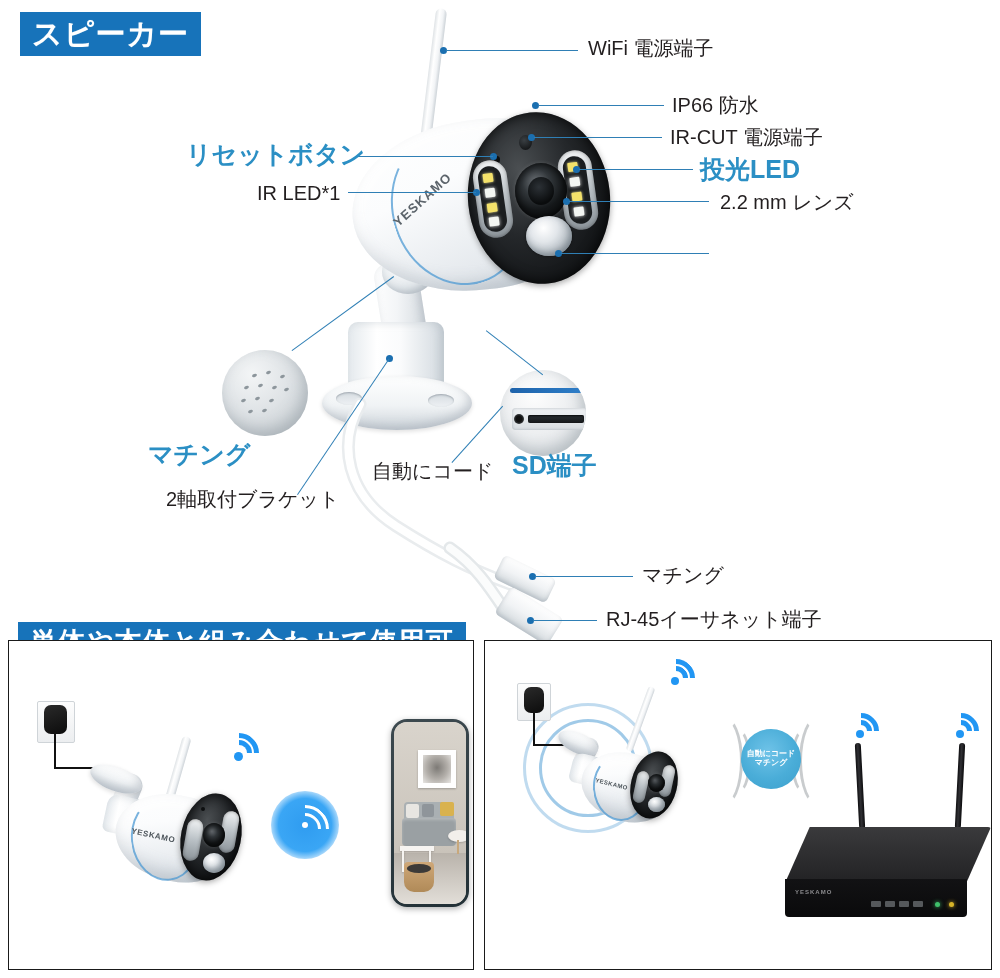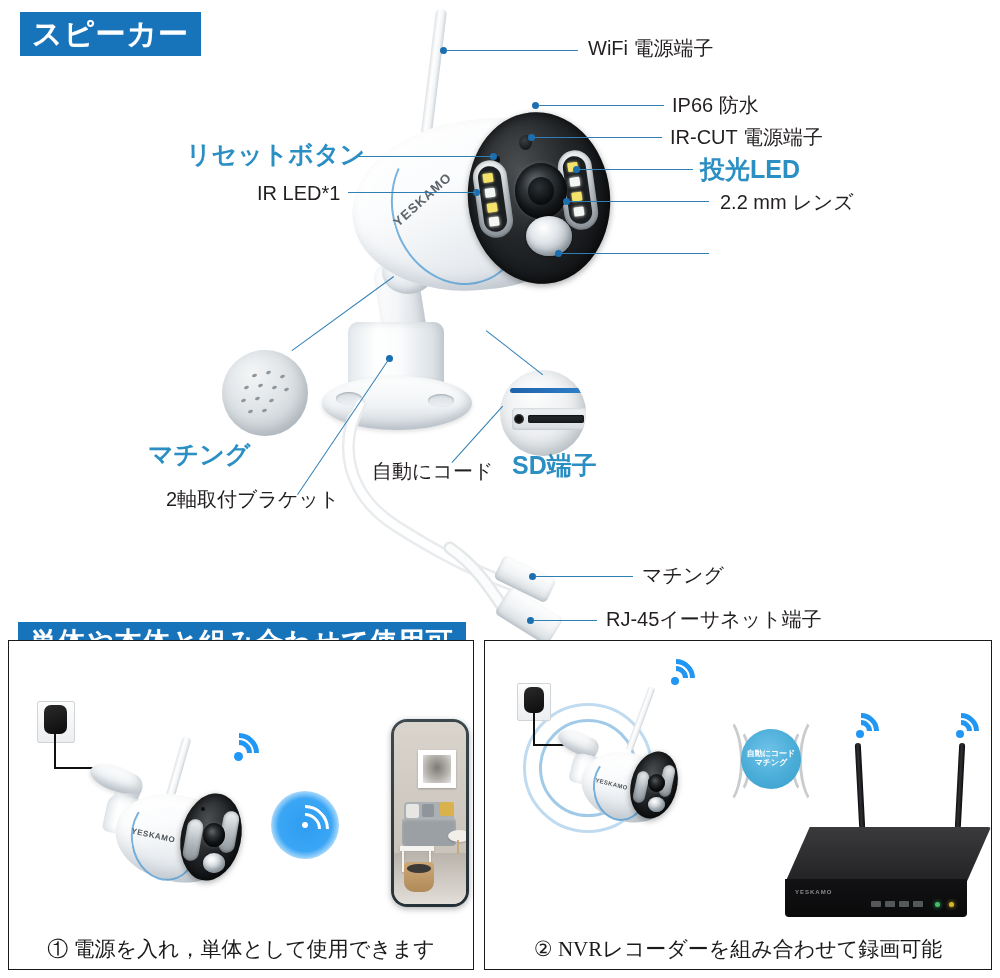"① 電源を入れ，単体として使用できます" div.panel-caption { html: <div>① 電源を入れ，単体として使用できます</div> -> none }
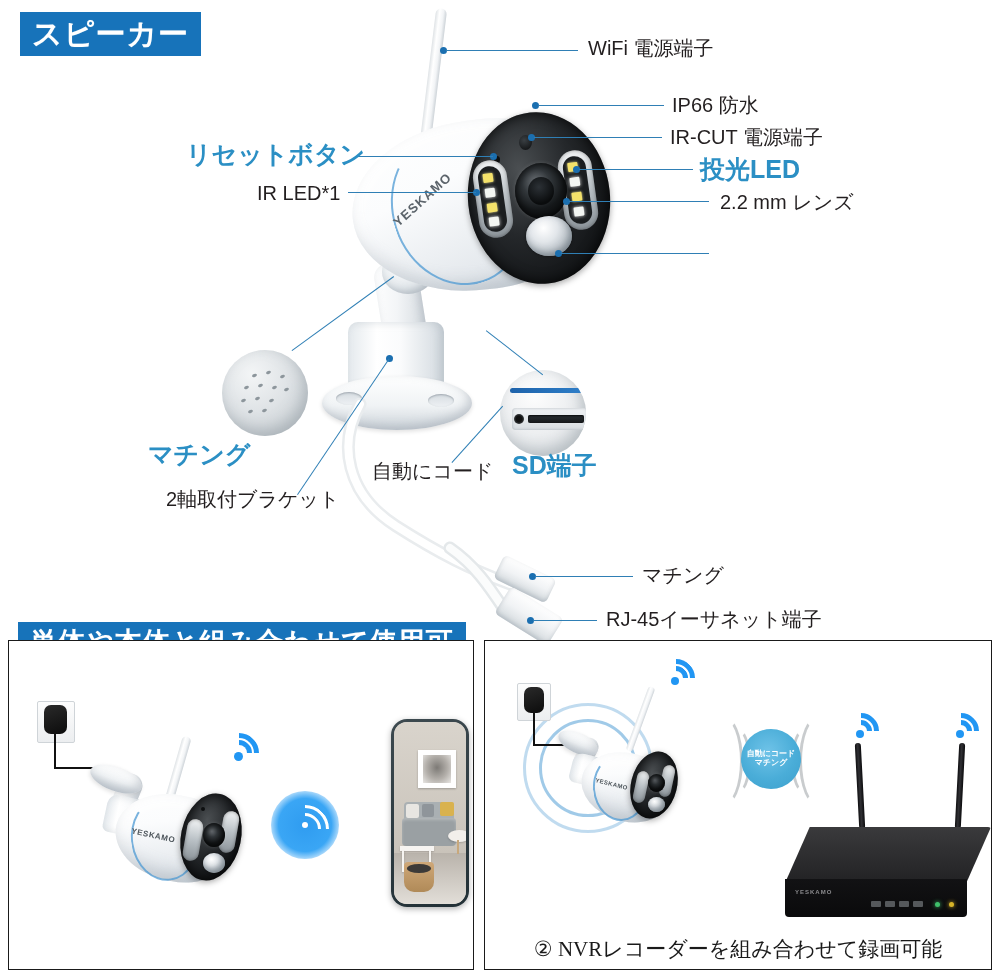"② NVRレコーダーを組み合わせて録画可能" div.panel-caption { html: <div>② NVRレコーダーを組み合わせて録画可能</div> -> none }
